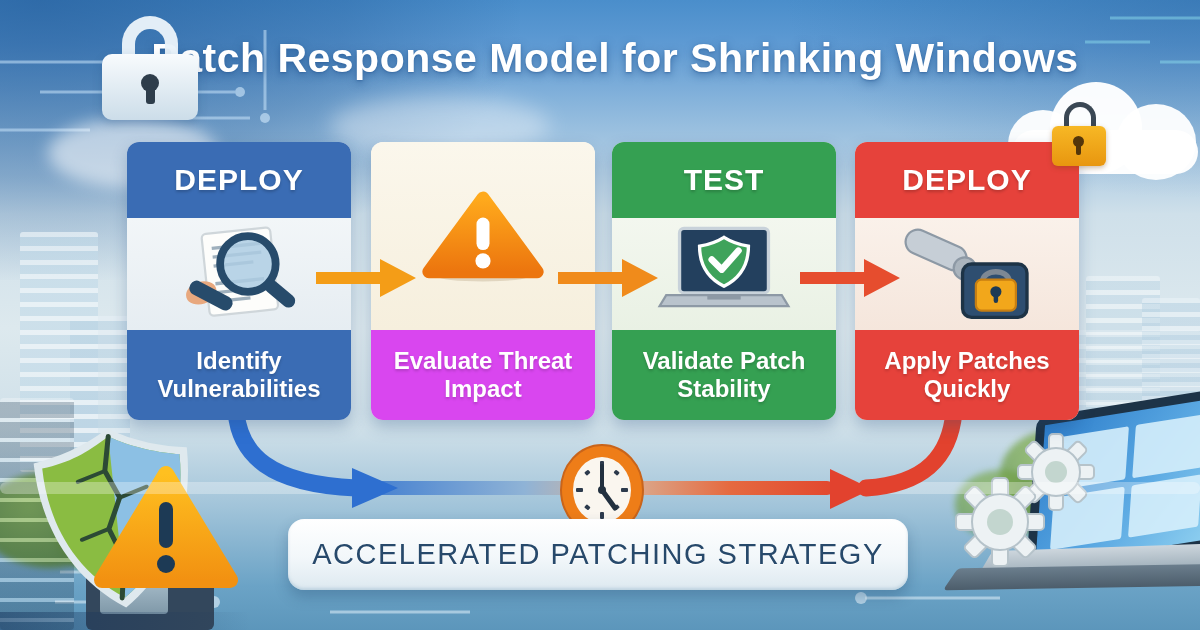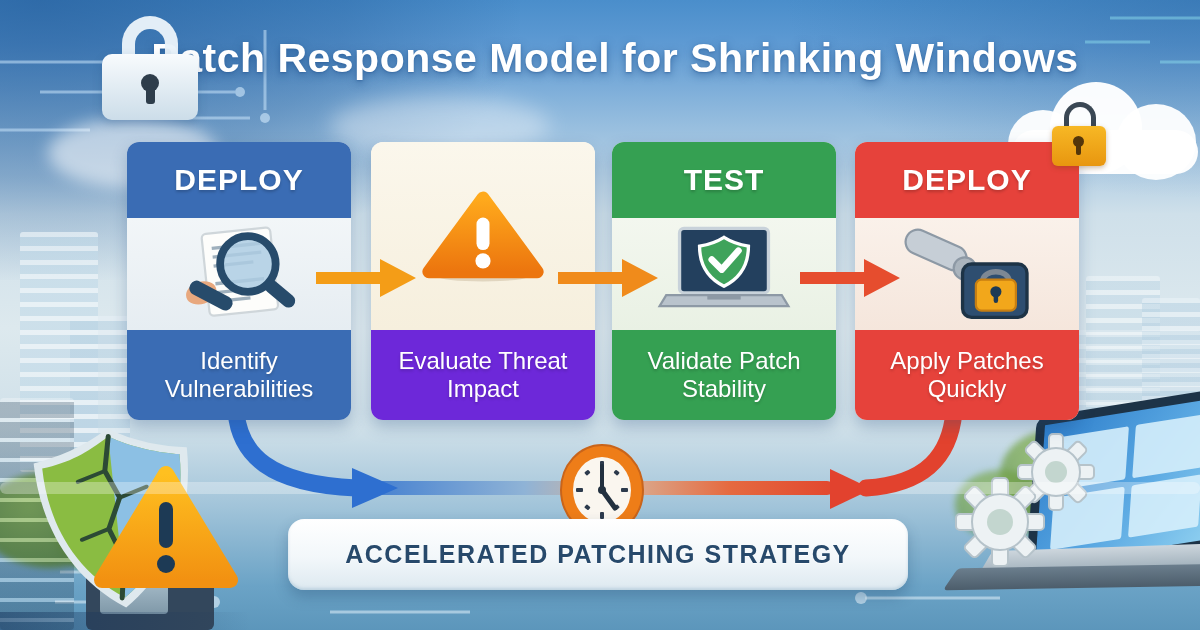"Identify Vulnerabilities" .card-desc { font-weight: normal -> bold }
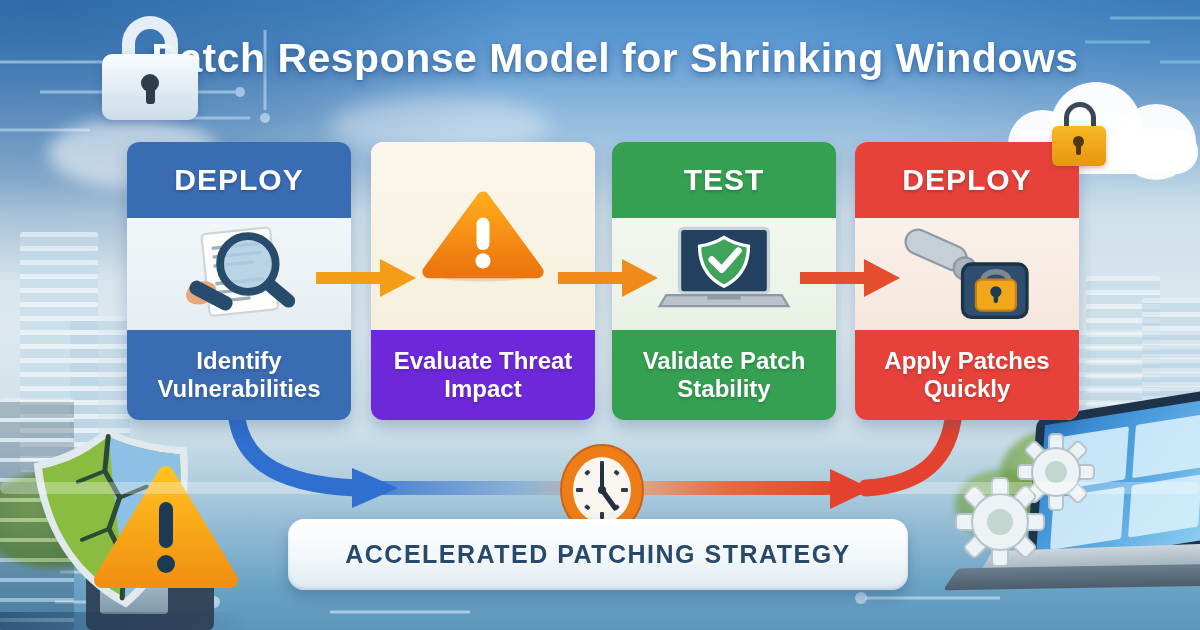"Evaluate Threat Impact" div.card-desc { background-color: #6d28d9 -> #d946ef }
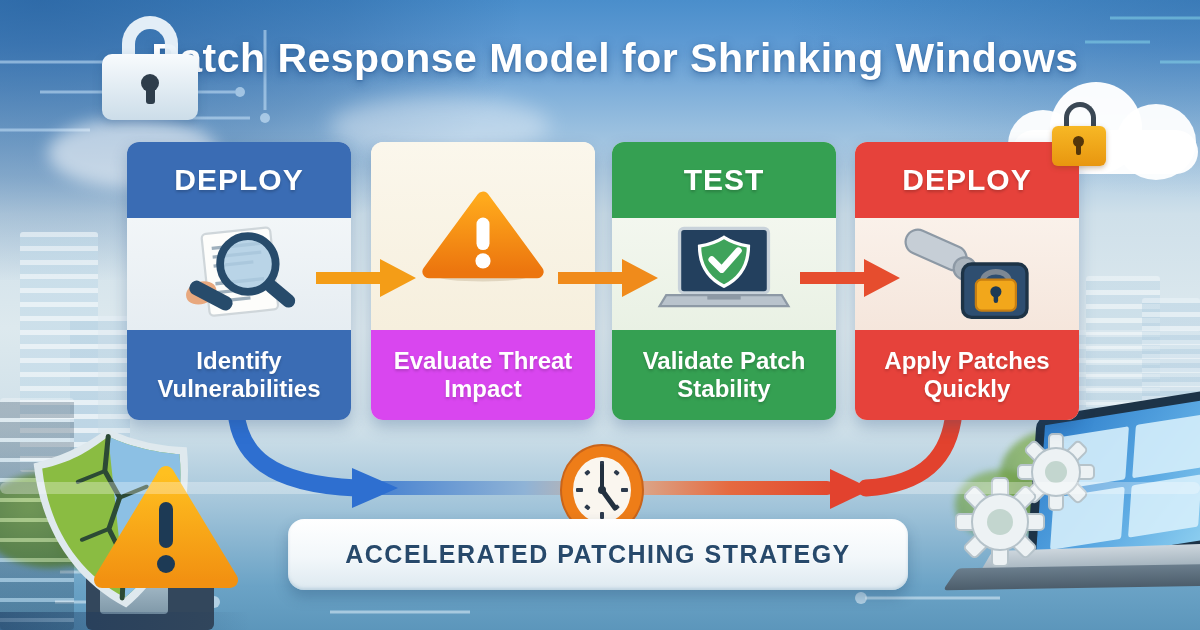"ACCELERATED PATCHING STRATEGY" .banner span { font-size: 25px -> 29px; font-weight: bold -> normal }
